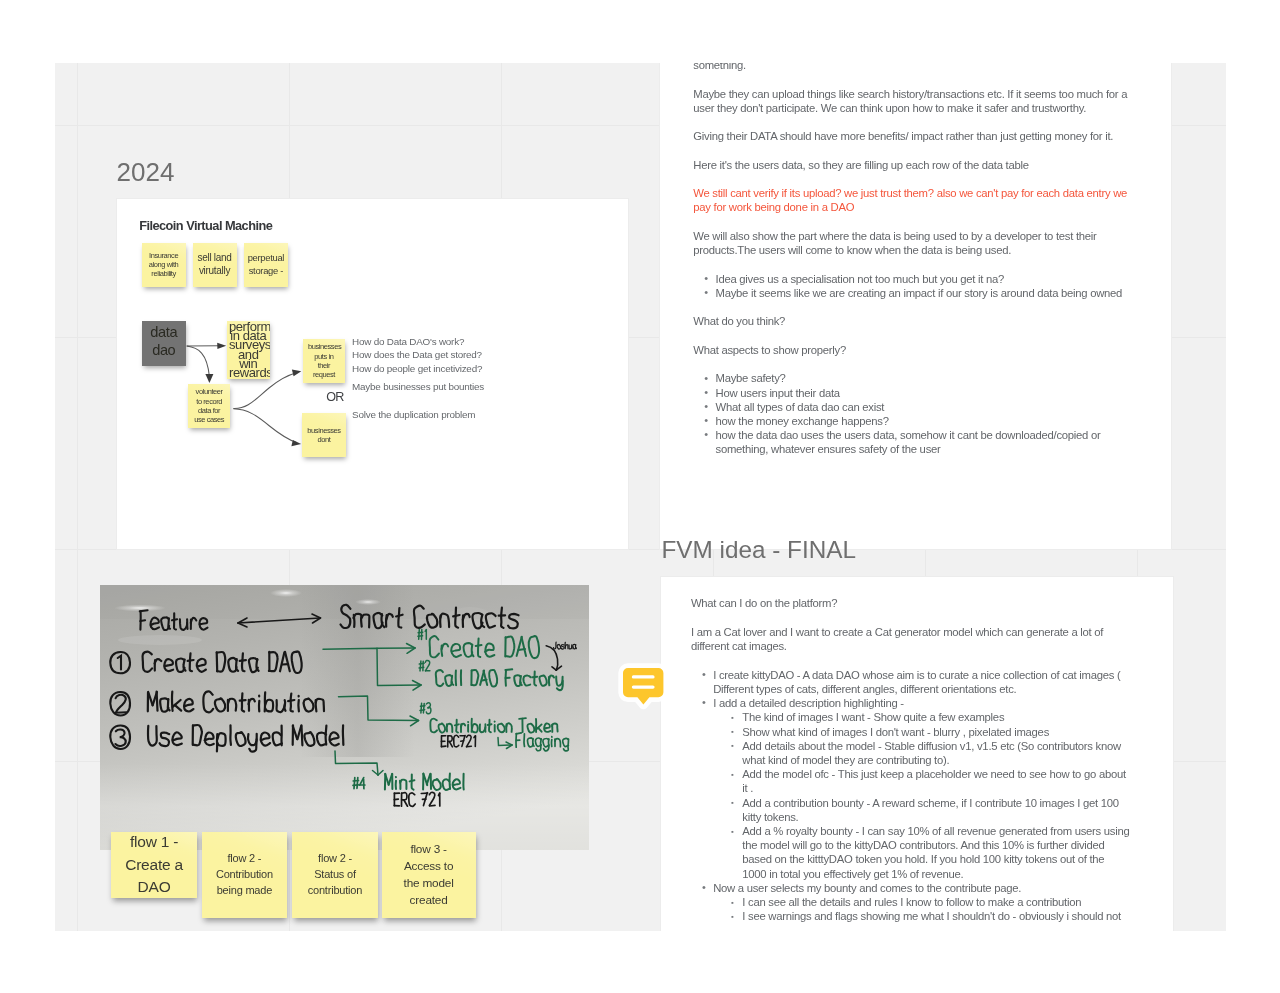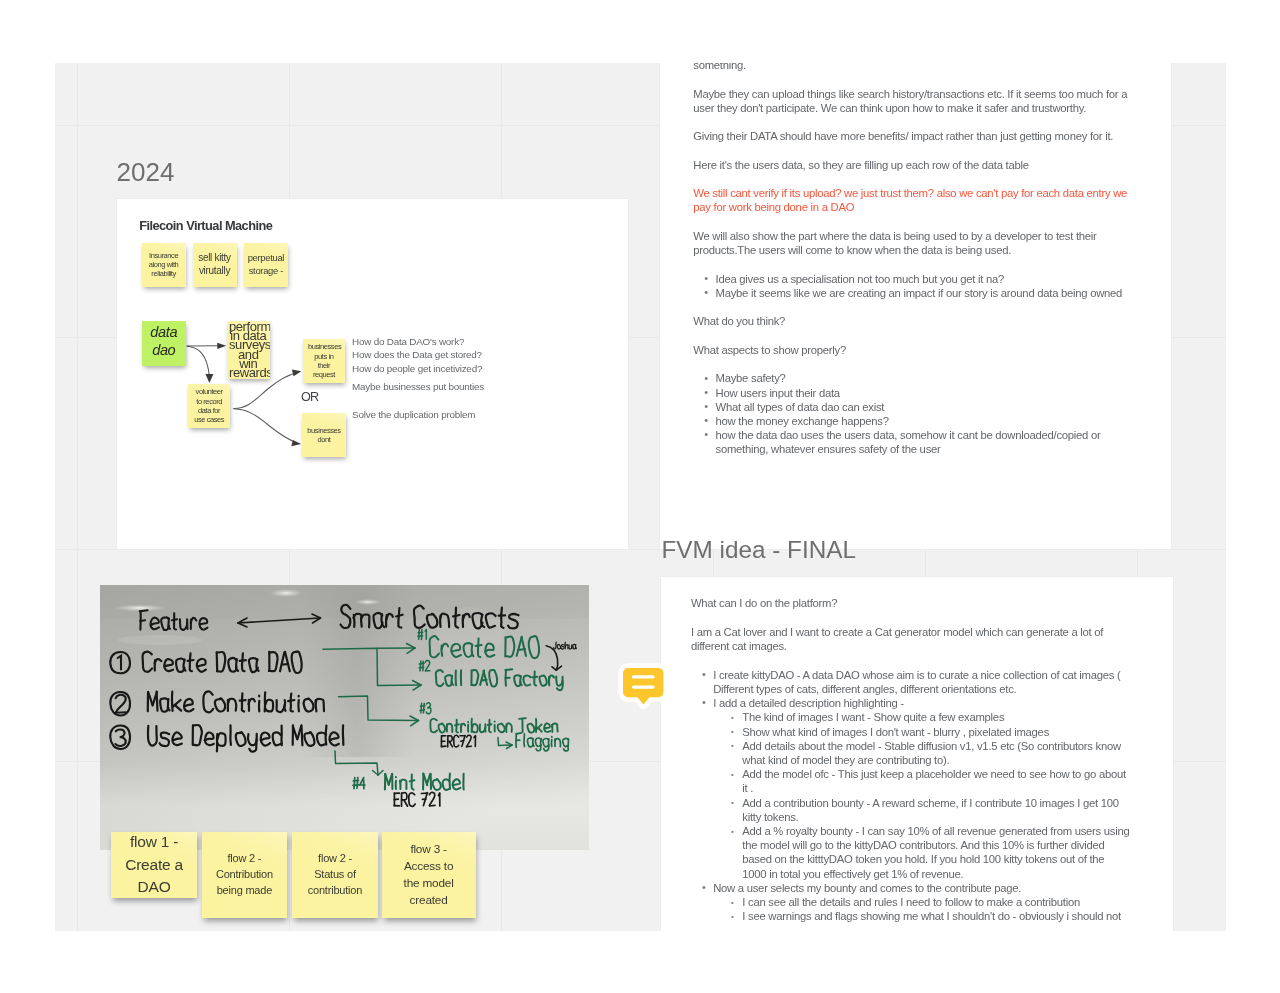"sell kitty virutally" div.sticky { text: kitty -> land }
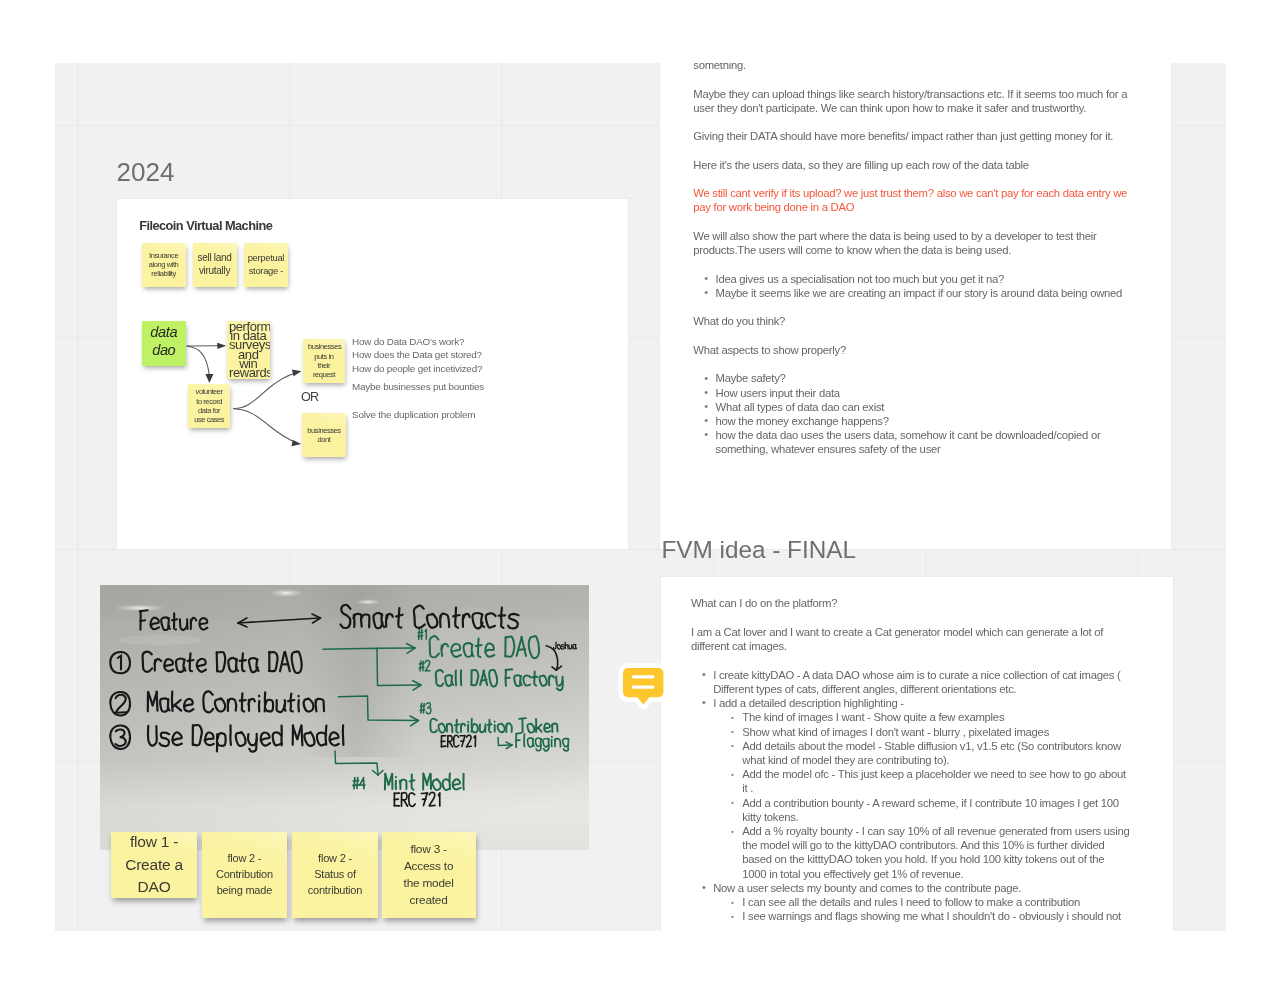"data dao" .sticky.dark { background: #bef264 -> #737373; font-style: italic -> none }
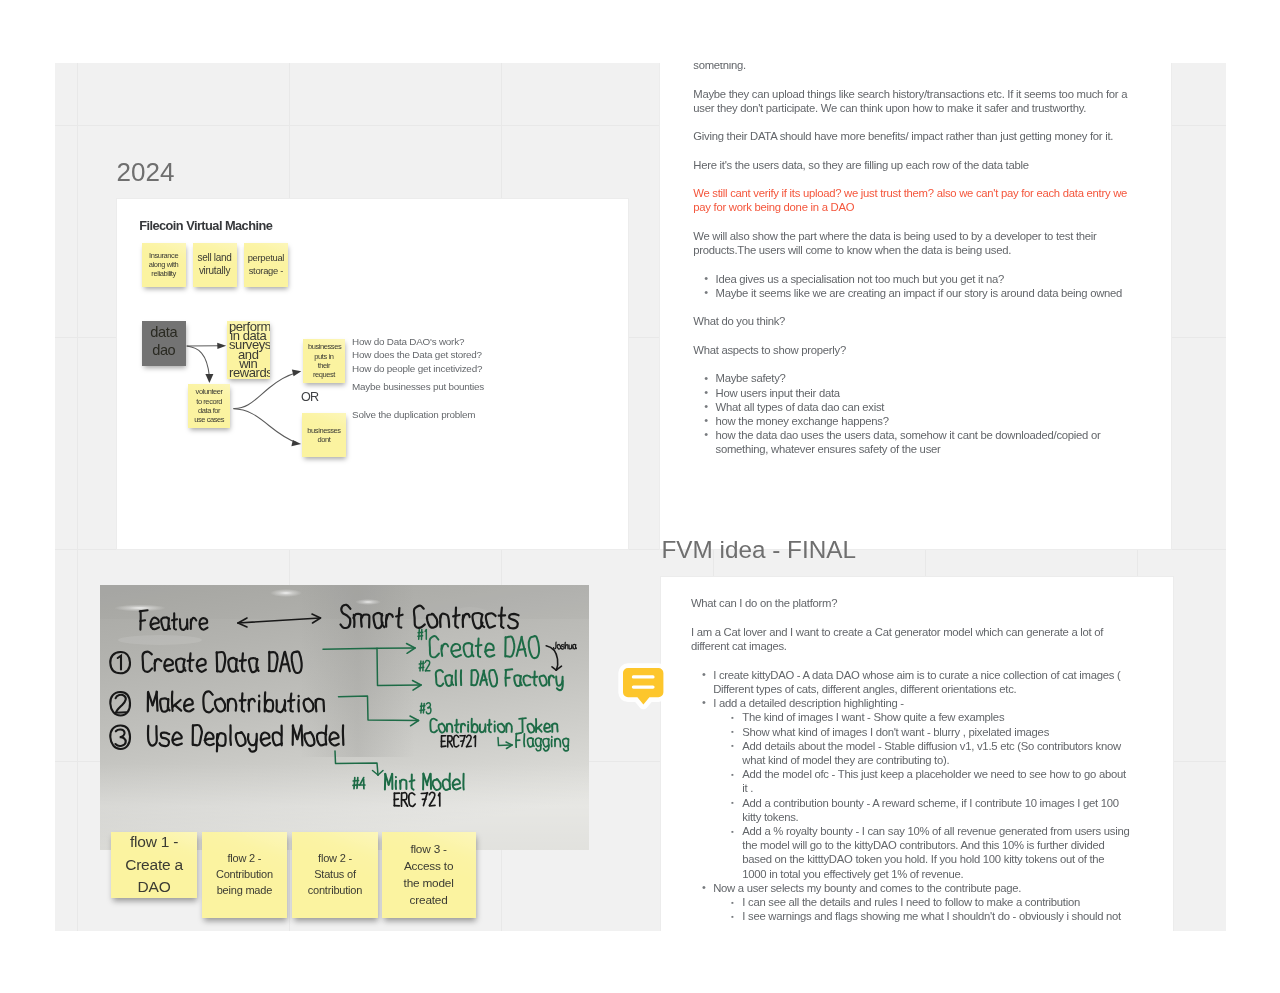"OR" div { text-align: left -> right }
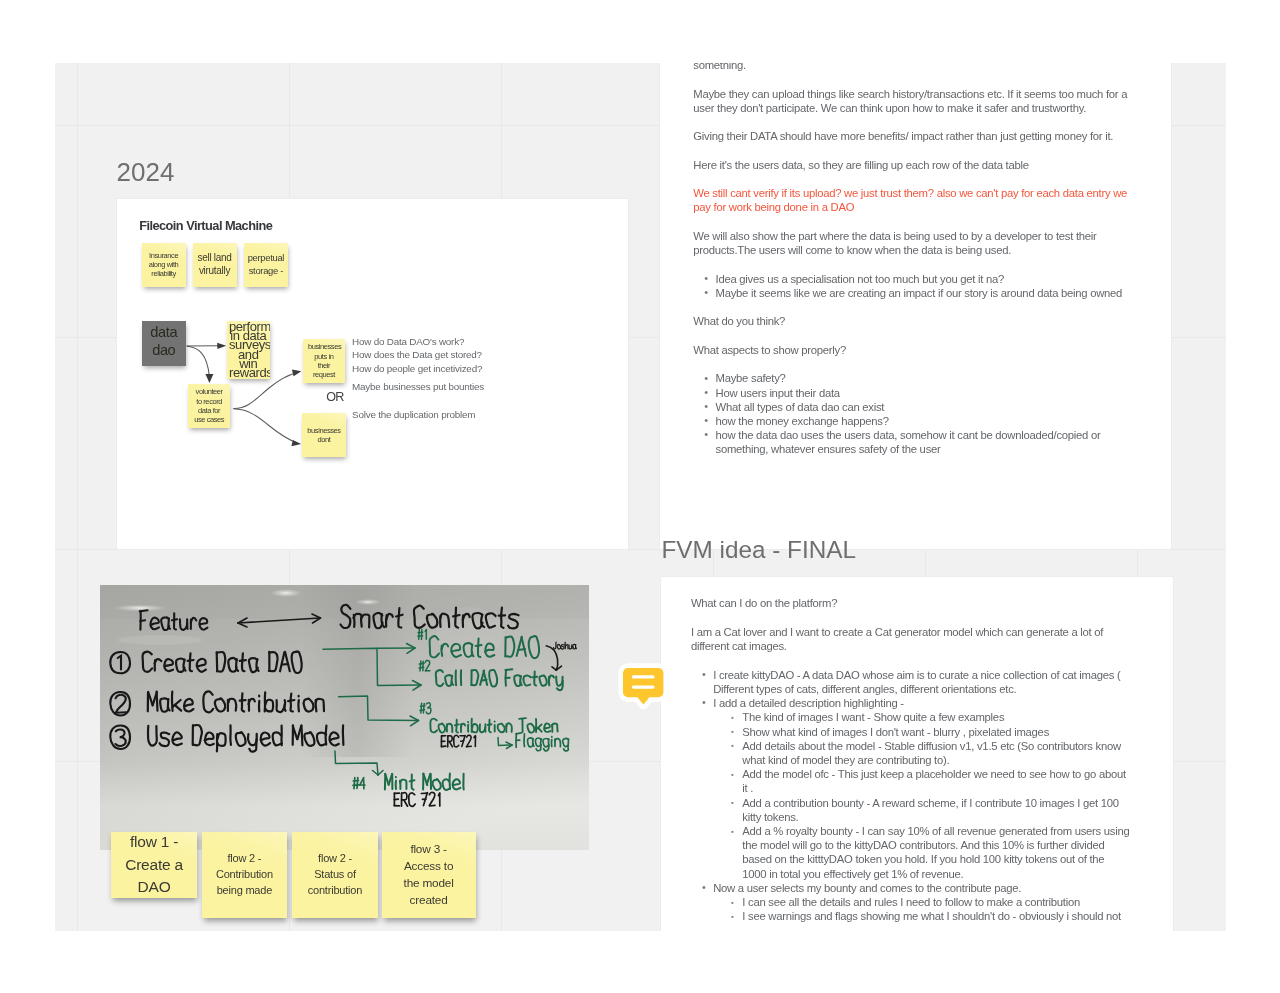"I can see all the" li { text: need -> know }
